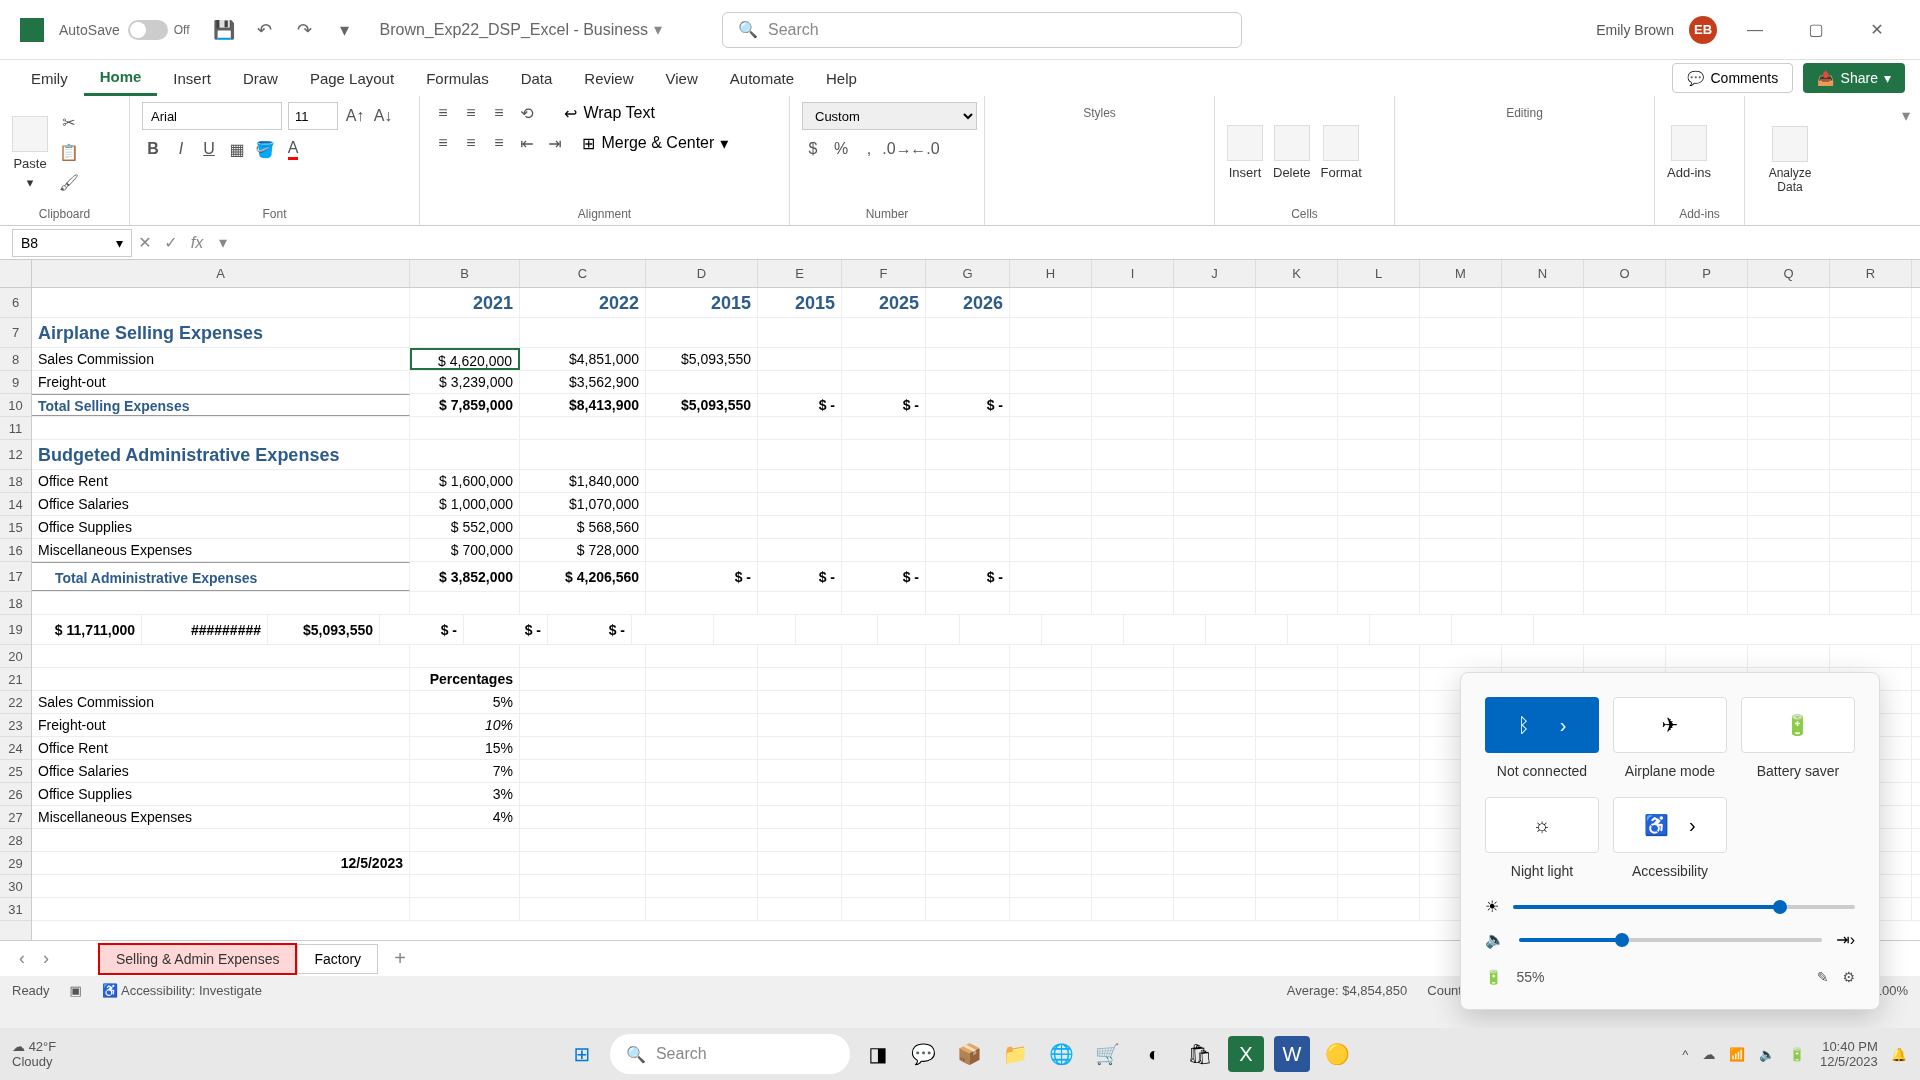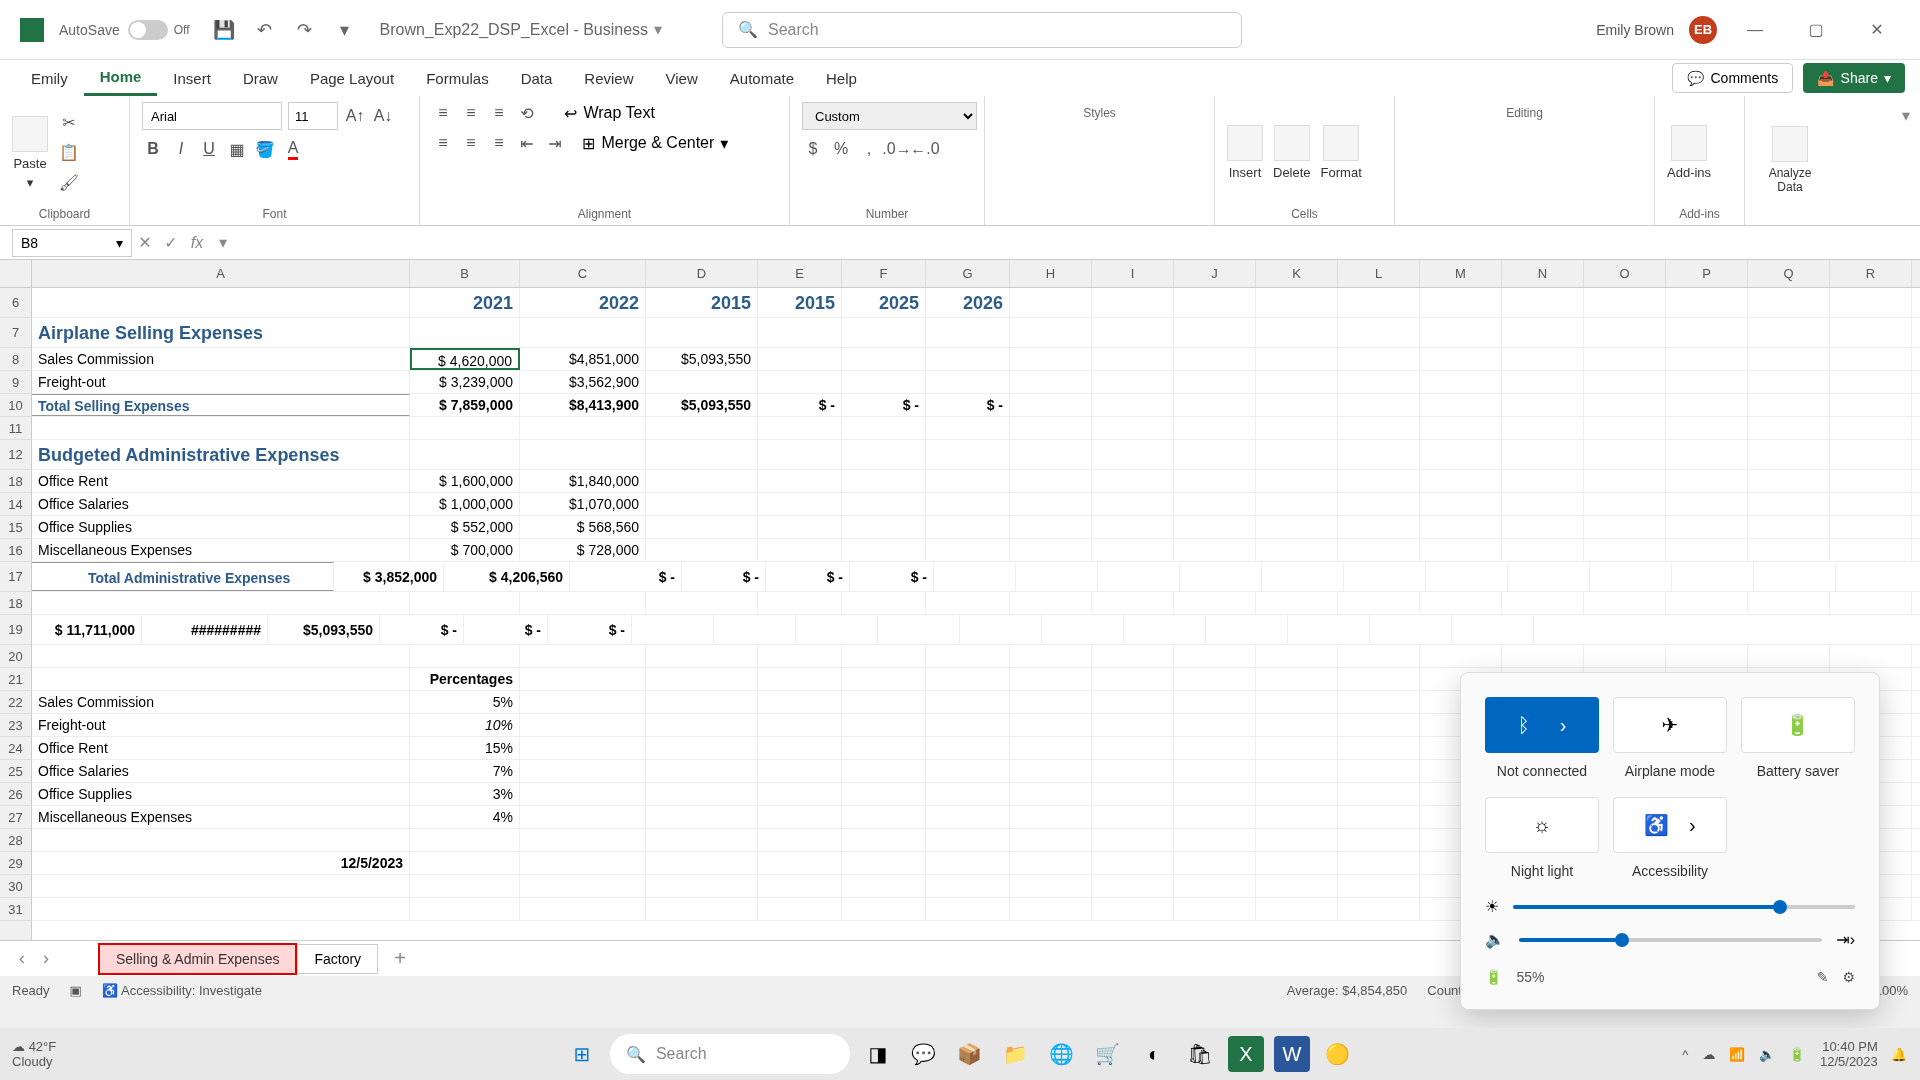"Total Administrative Expenses" div.cell { padding-left: 56px -> 23px; width: 302px -> 378px }
